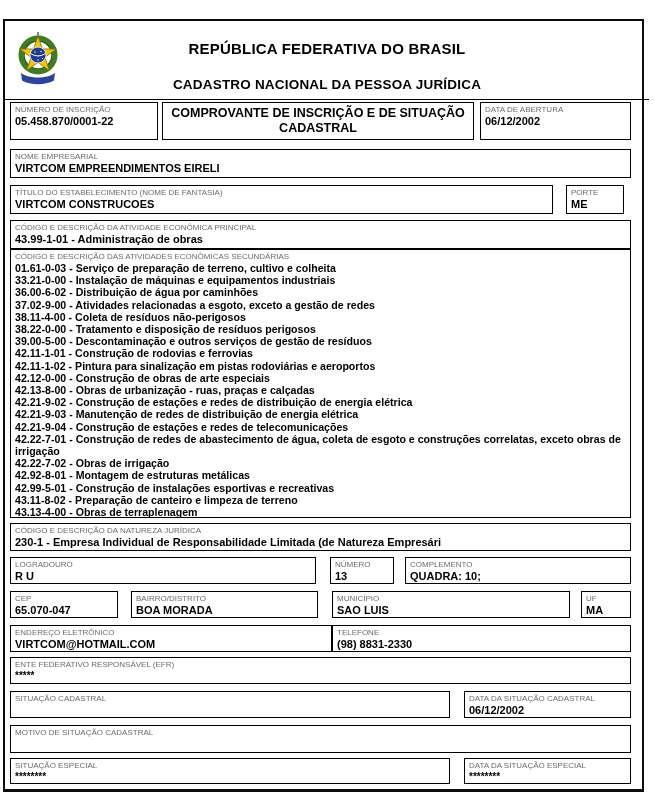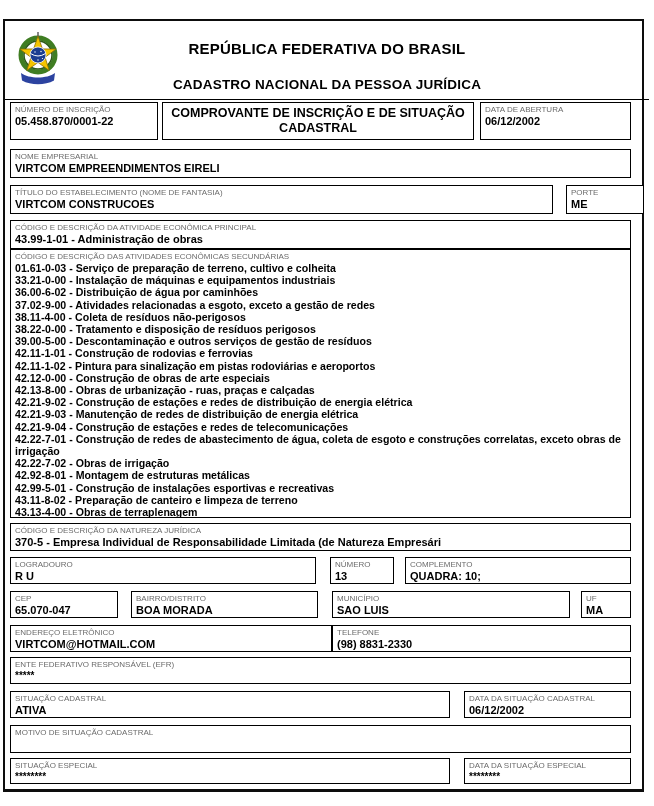"PORTE" div.fbox { width: 78px -> 58px }
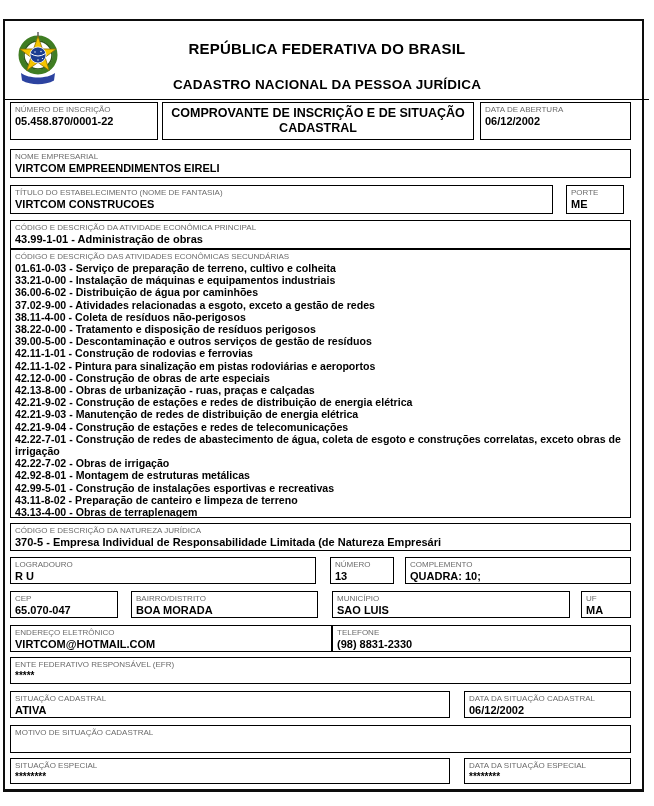"370-5 - Empresa Individual de" div.val { text: 370-5 -> 230-1 }
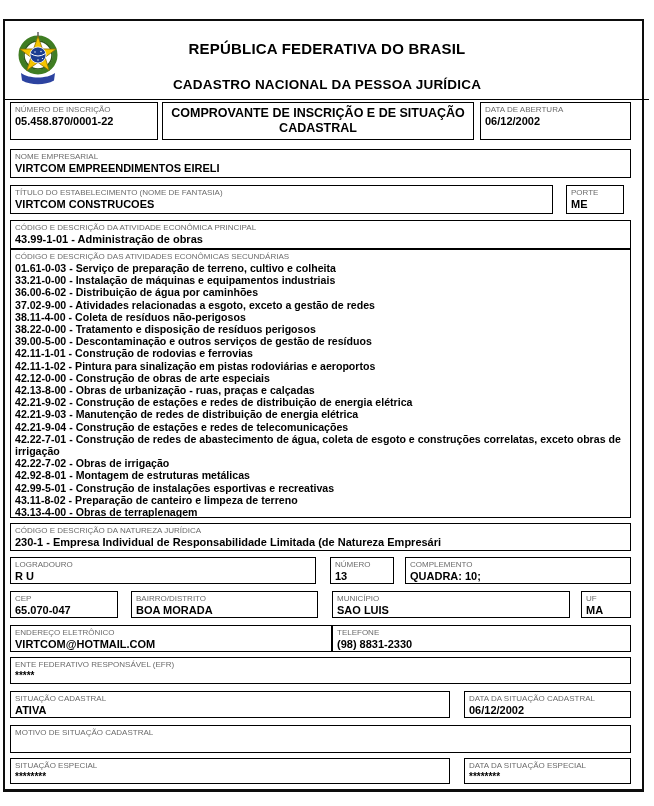"ATIVA" div.val { html: <div>ATIVA</div> -> none }
